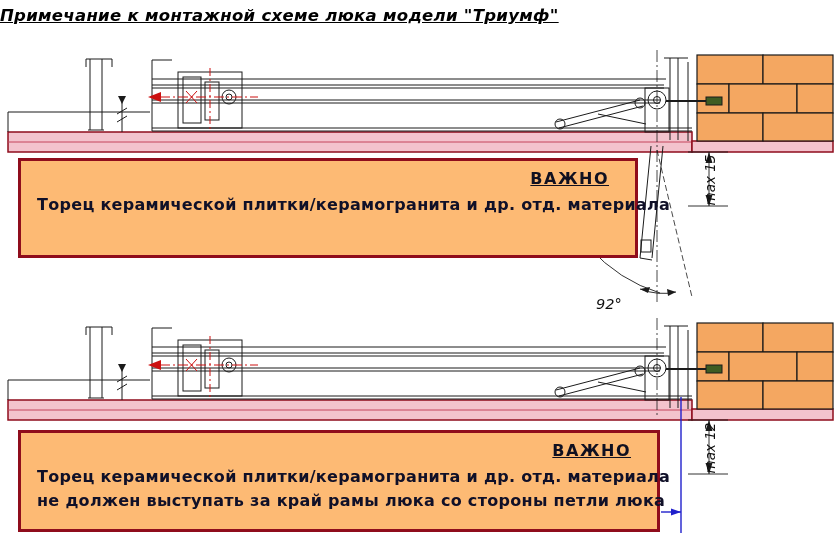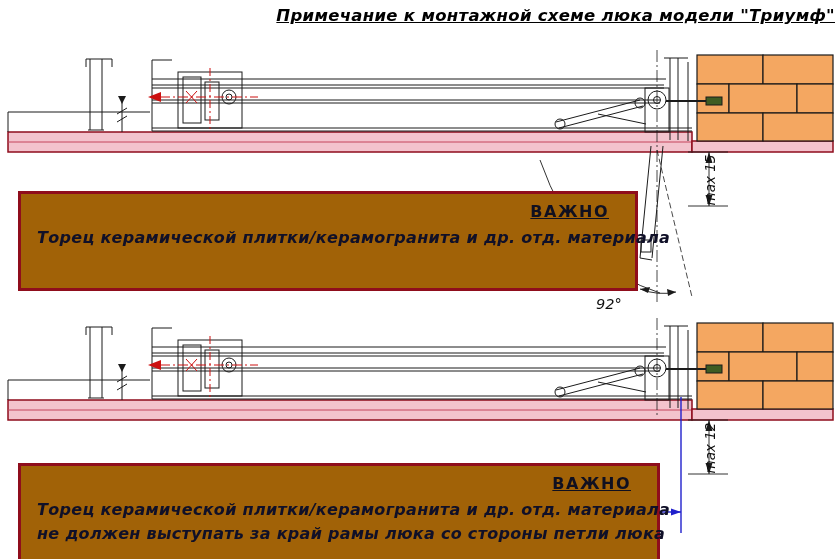"Примечание к монтажной схеме люка" .title { text-align: right -> left }
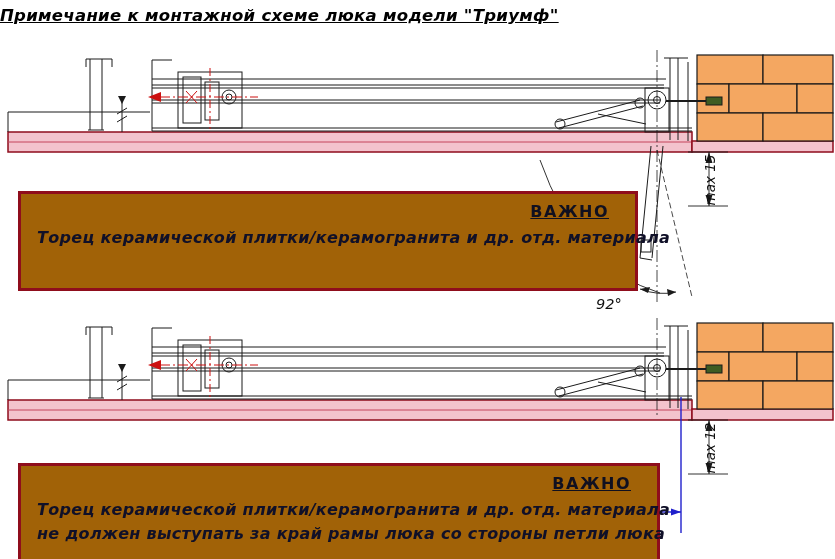"ВАЖНО" .note-box { background: #a16207 -> #fdba74; margin-top: 33px -> none }
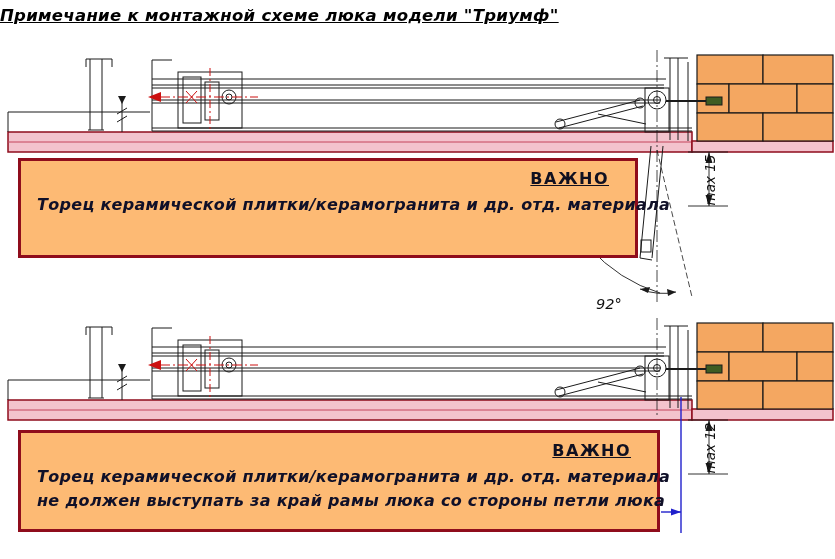"Торец керамической плитки/керамогранита" .note-text { font-style: italic -> none }
